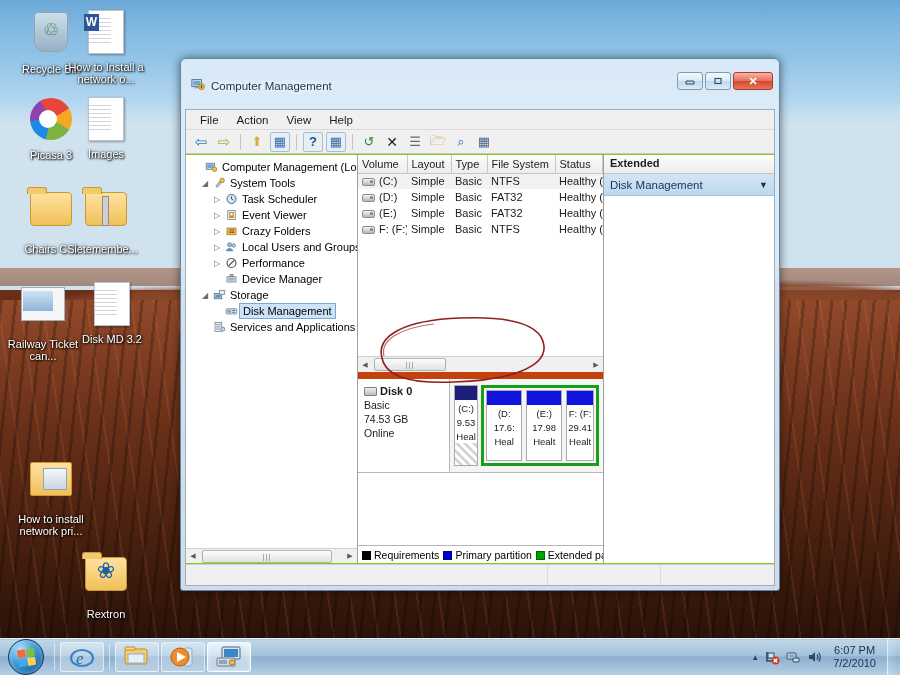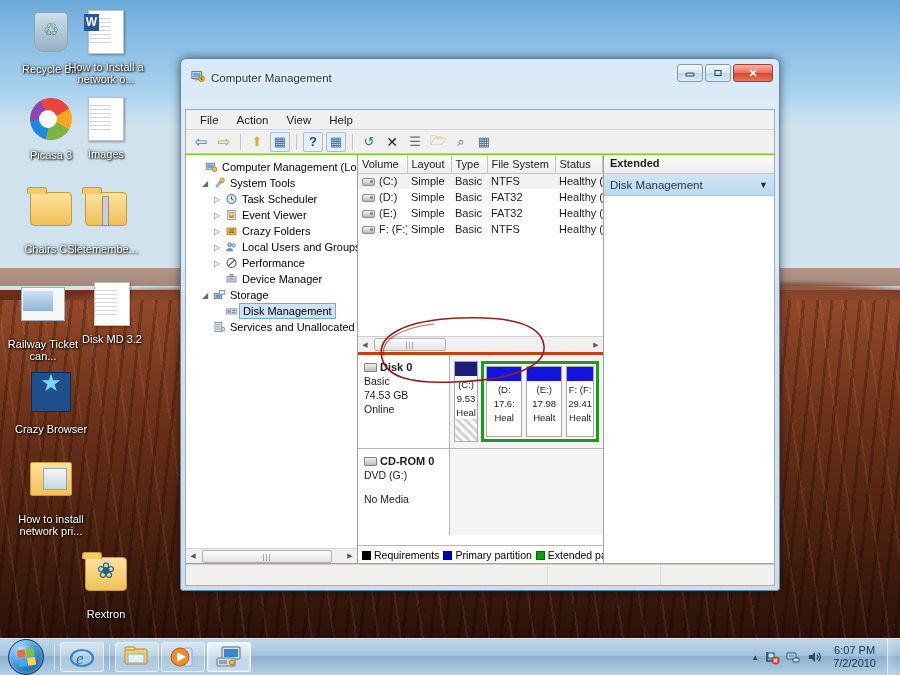"Computer Management" #win { padding: 4px 4px 0 -> 12px 4px 0 }
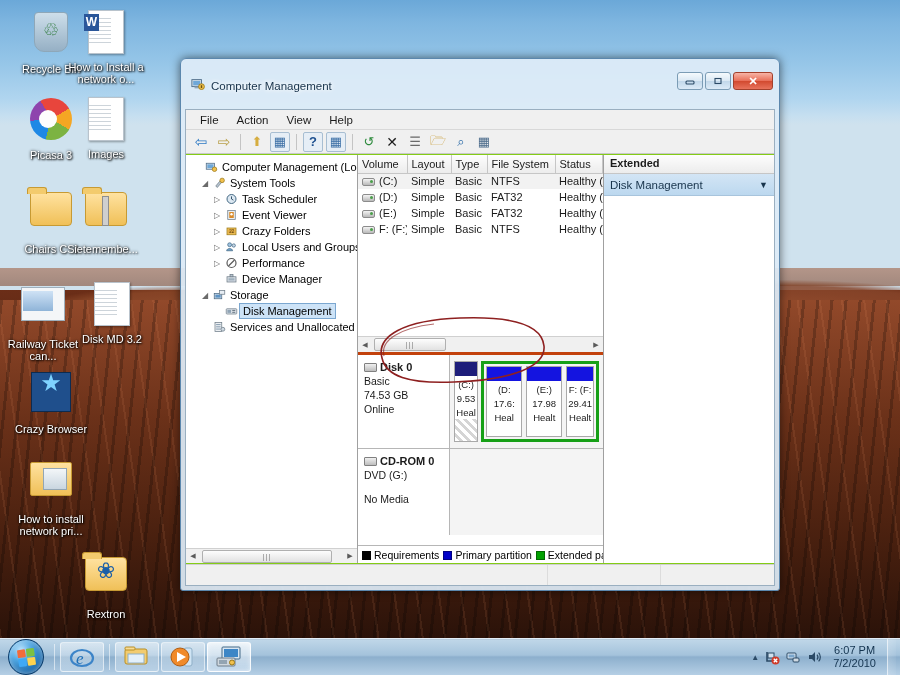"Volume" #volwrap { border-bottom: 3px solid #c2410c -> 7px solid #c2410c; height: 200px -> 224px }
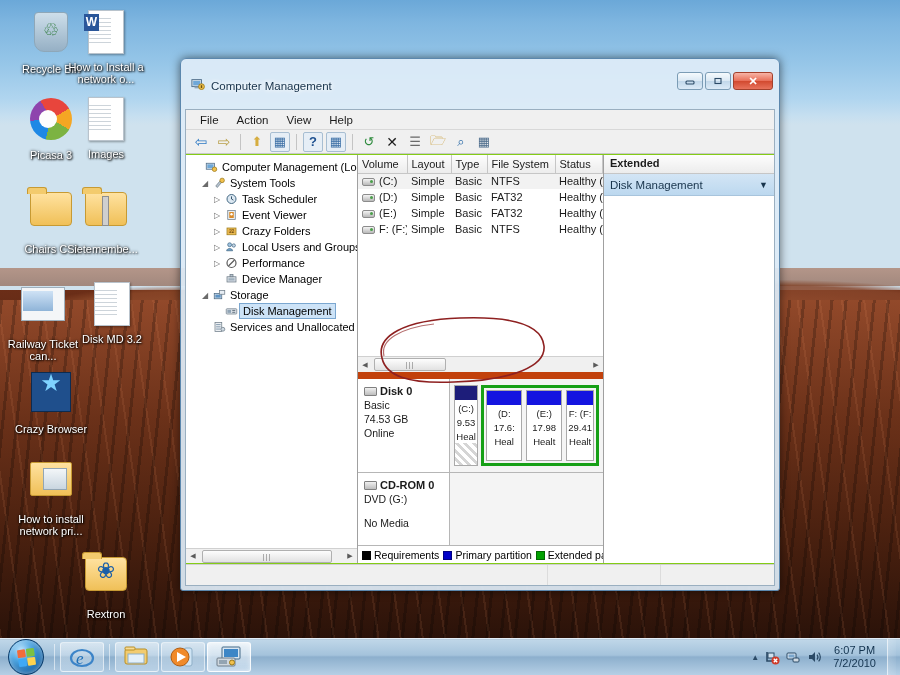"Services and Unallocated" span.tlabel { text: Unallocated -> Applications }
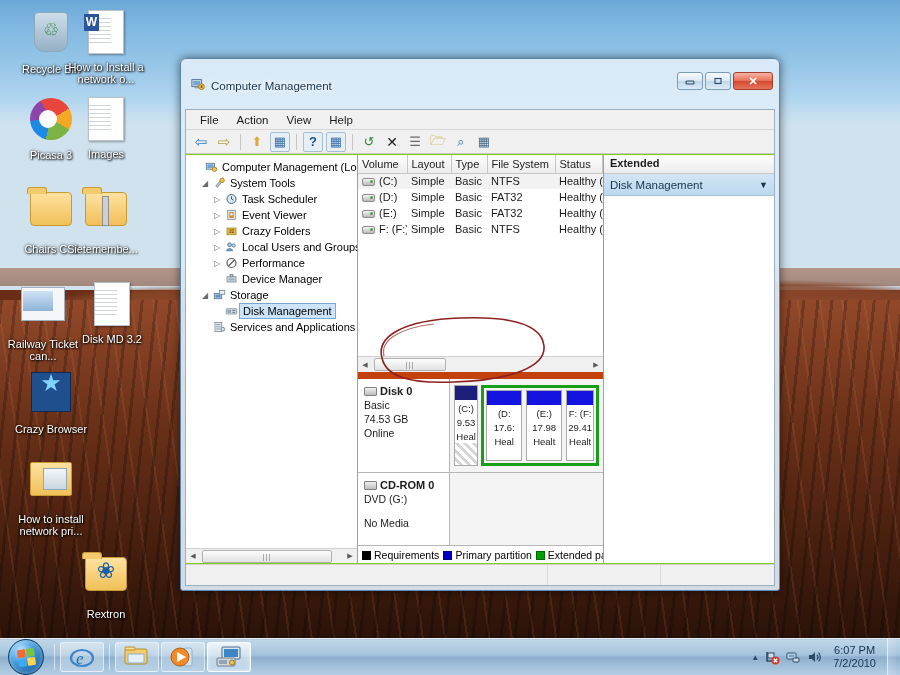"Crazy Browser" div.dicon { html: <div> <div> <div></div> </div> <span>Crazy Browser</span> </div> -> none }
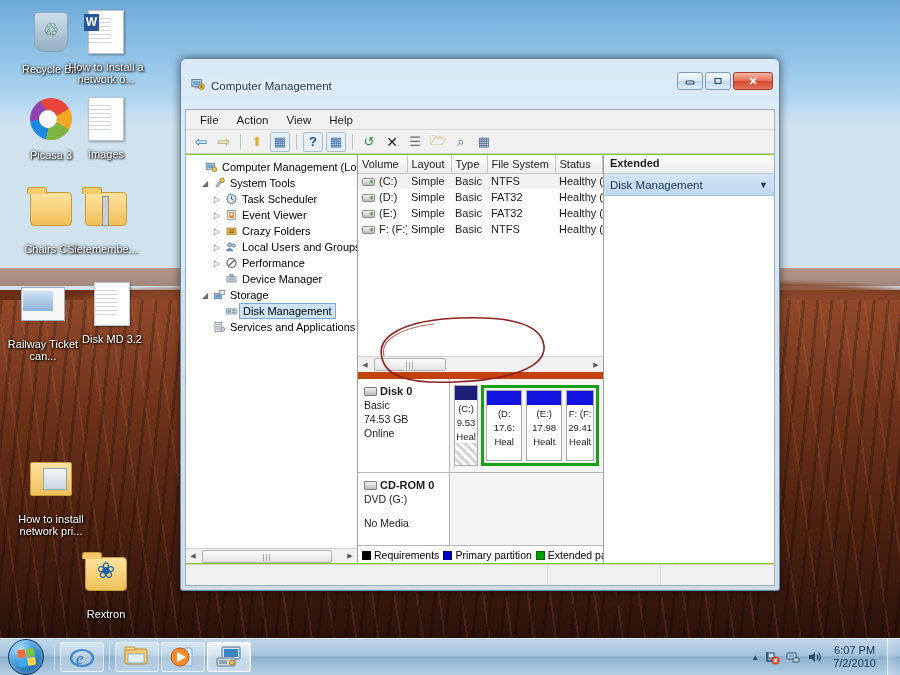"CD-ROM 0" div.cdrow { html: <div> <div> <div><span></span><span>CD-ROM 0</span></div> <div>DVD (G:)</div> <div></div> <div>No Media</div> </div> <div></div> </div> -> none }
